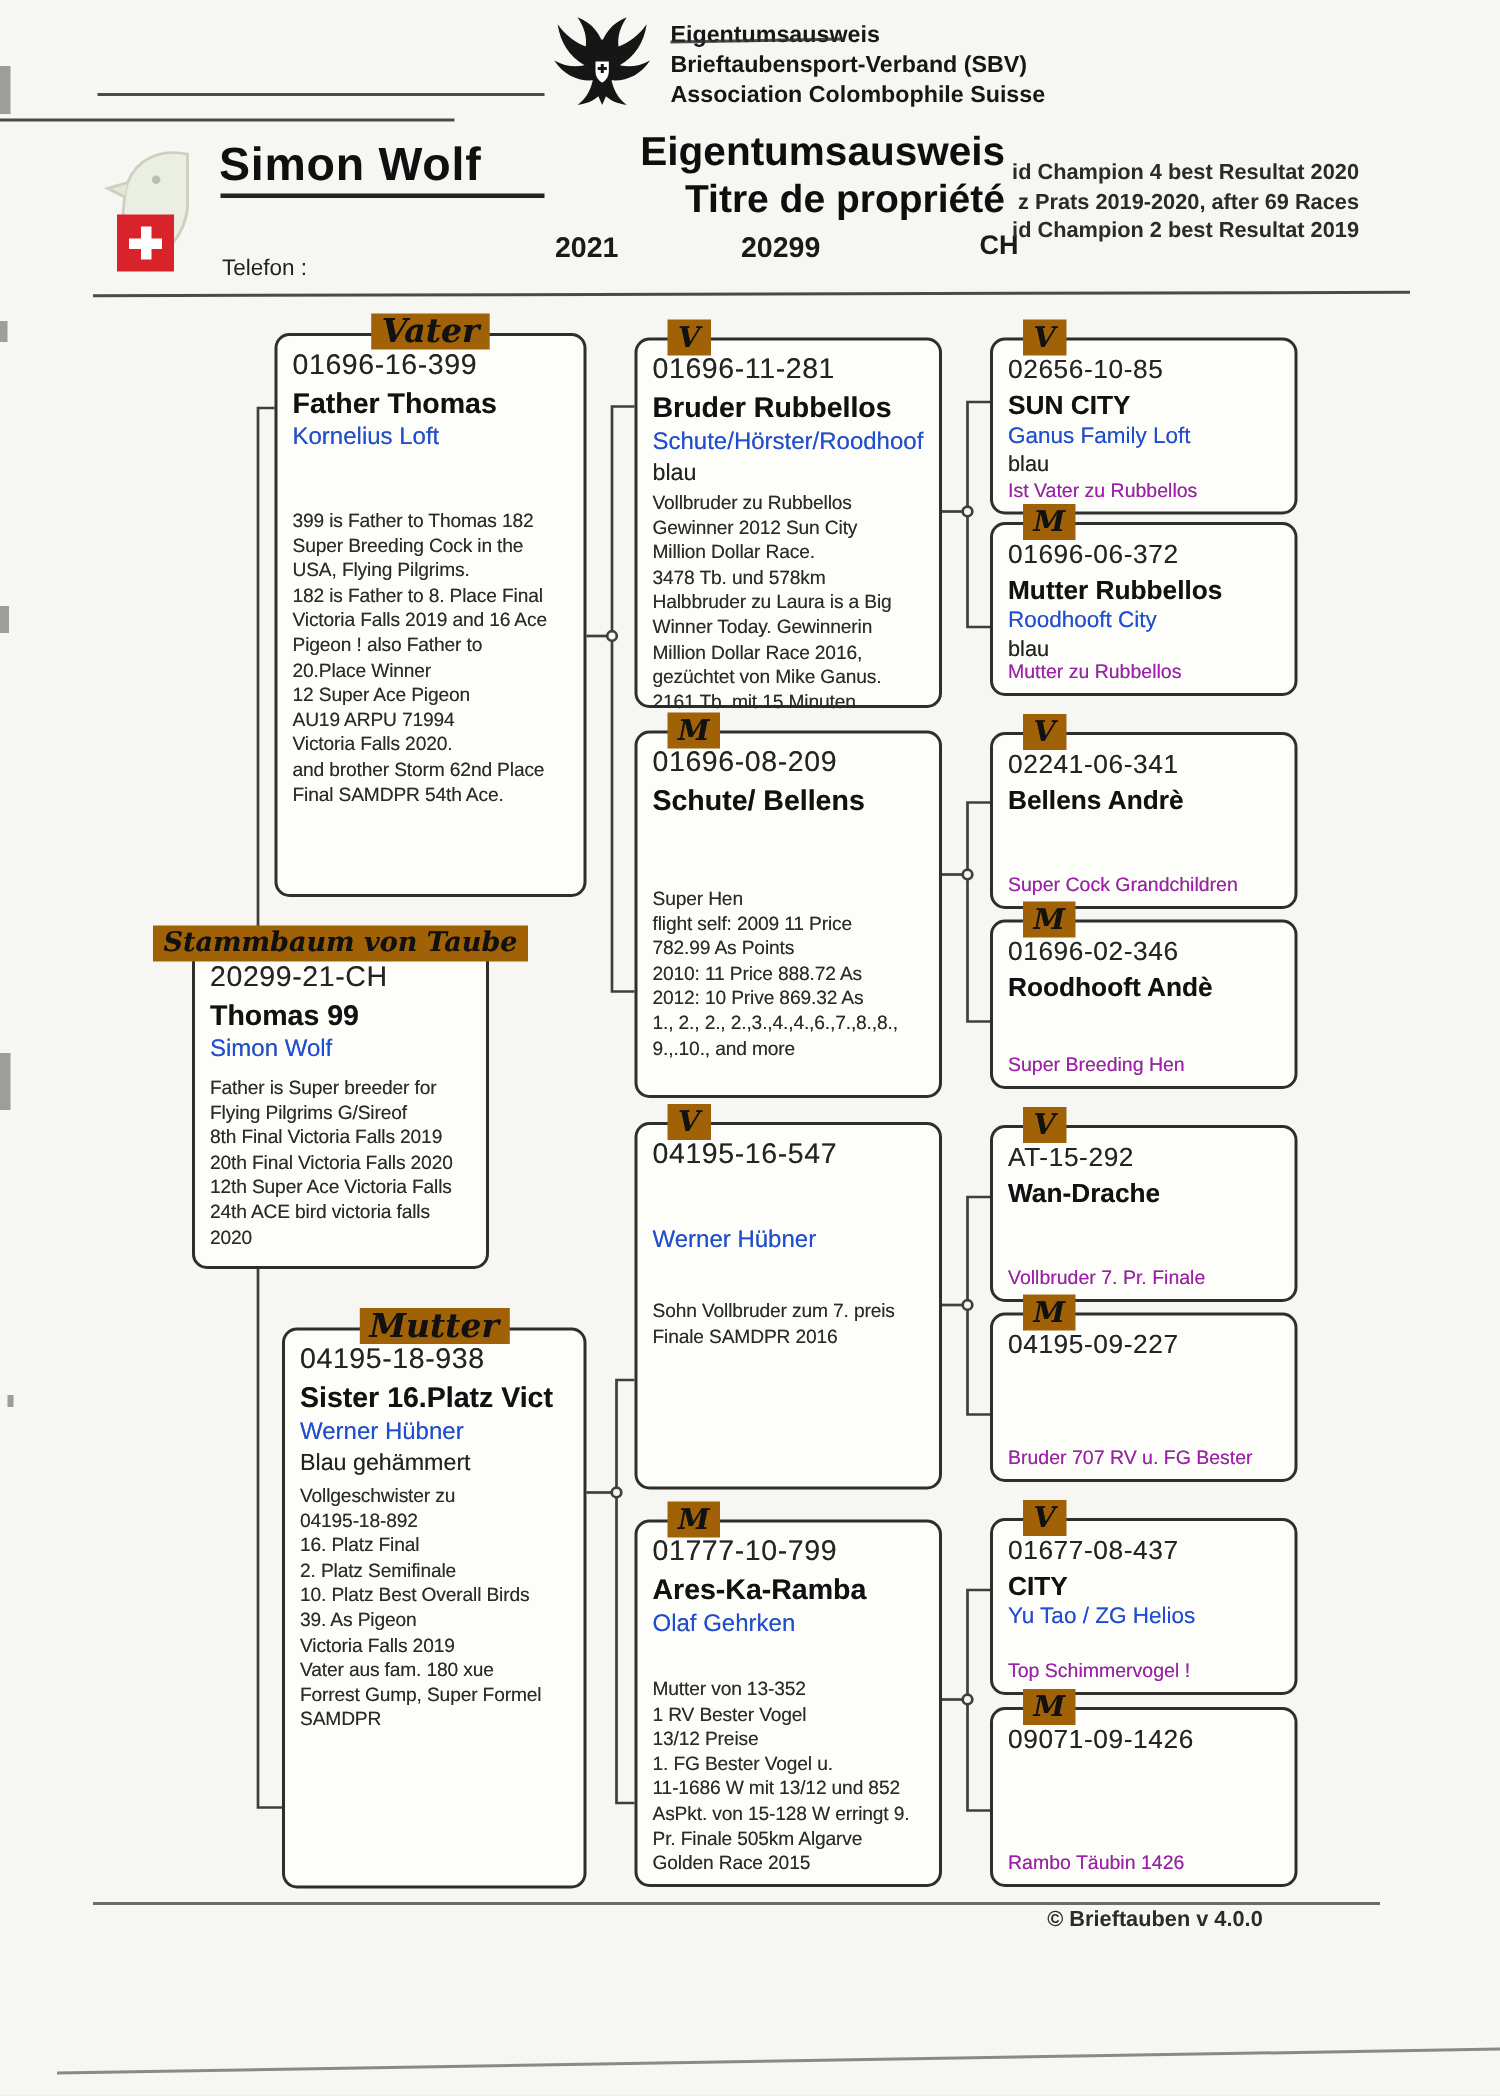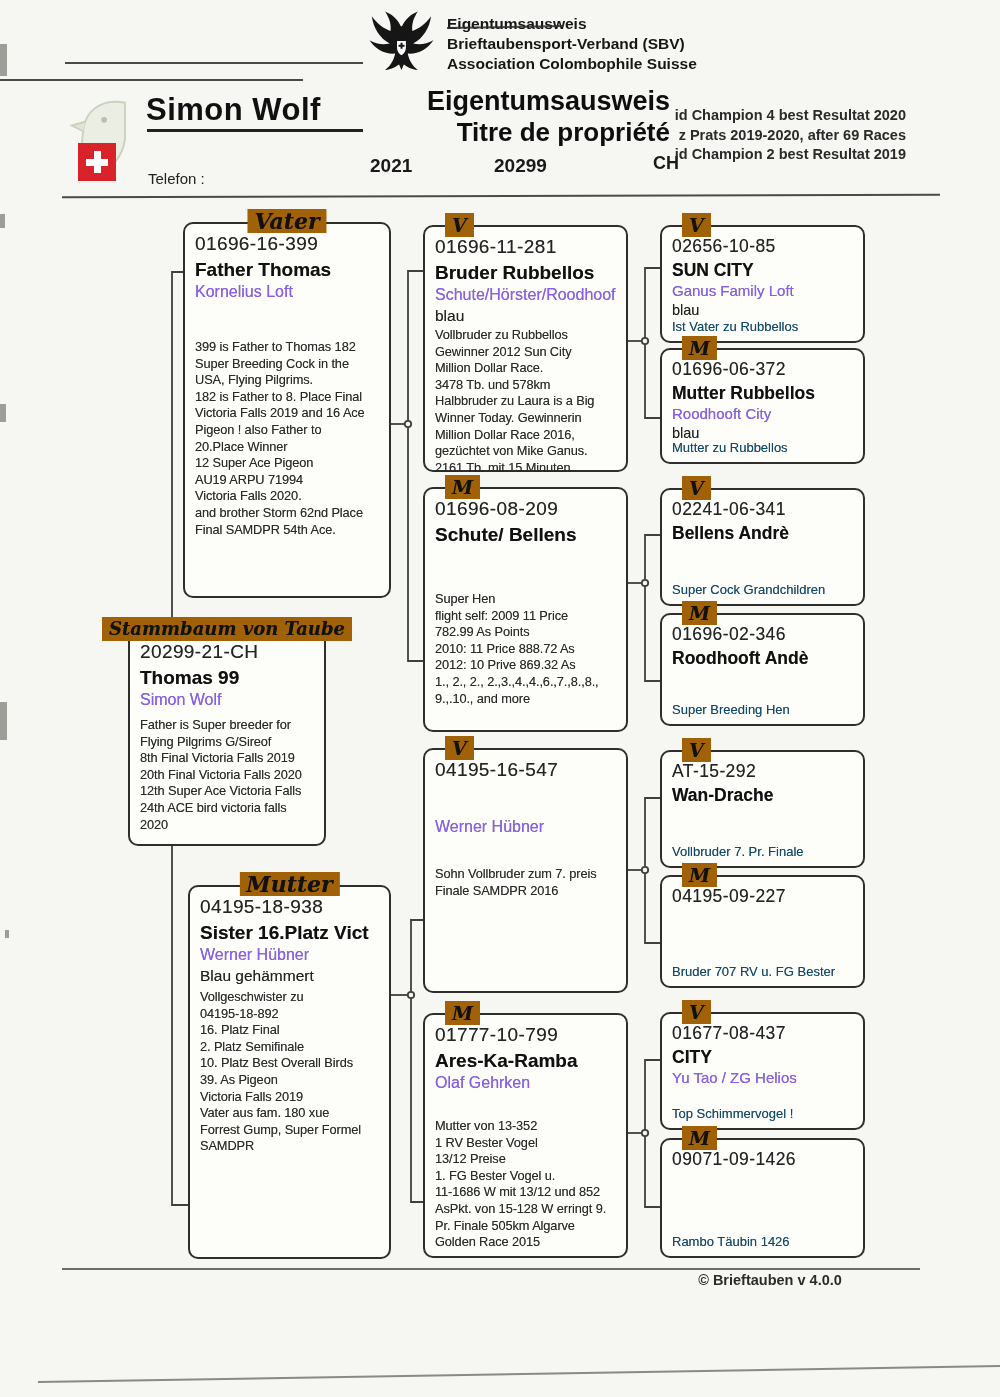"Kornelius Loft" .loft { color: #8b5cf6 -> #1d4ed8 }
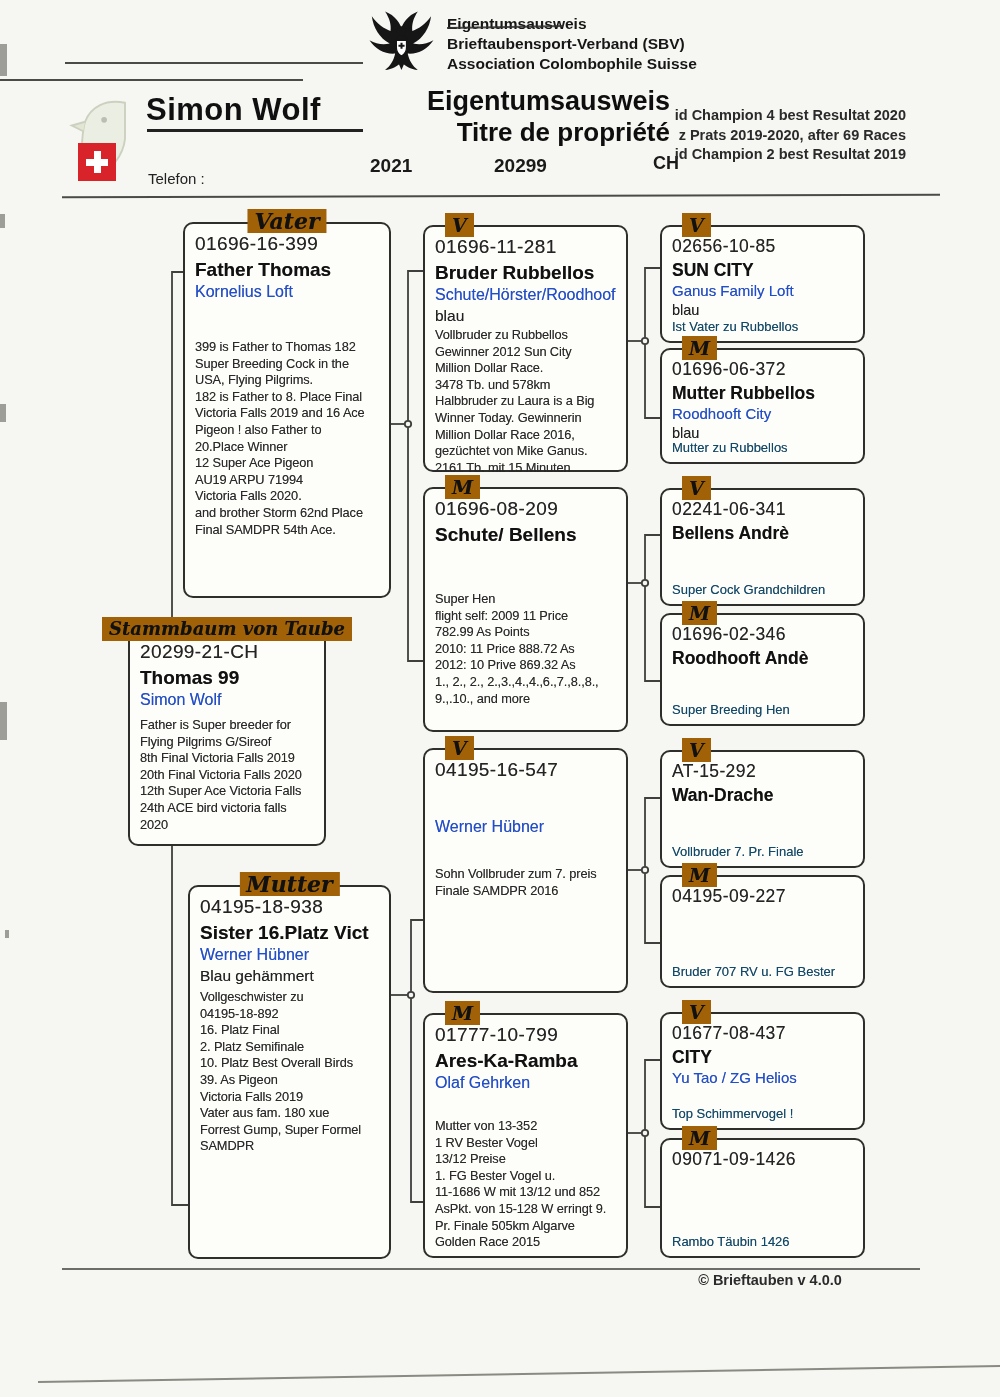"Ist Vater zu Rubbellos" .note { color: #0c4a6e -> #a21caf }
